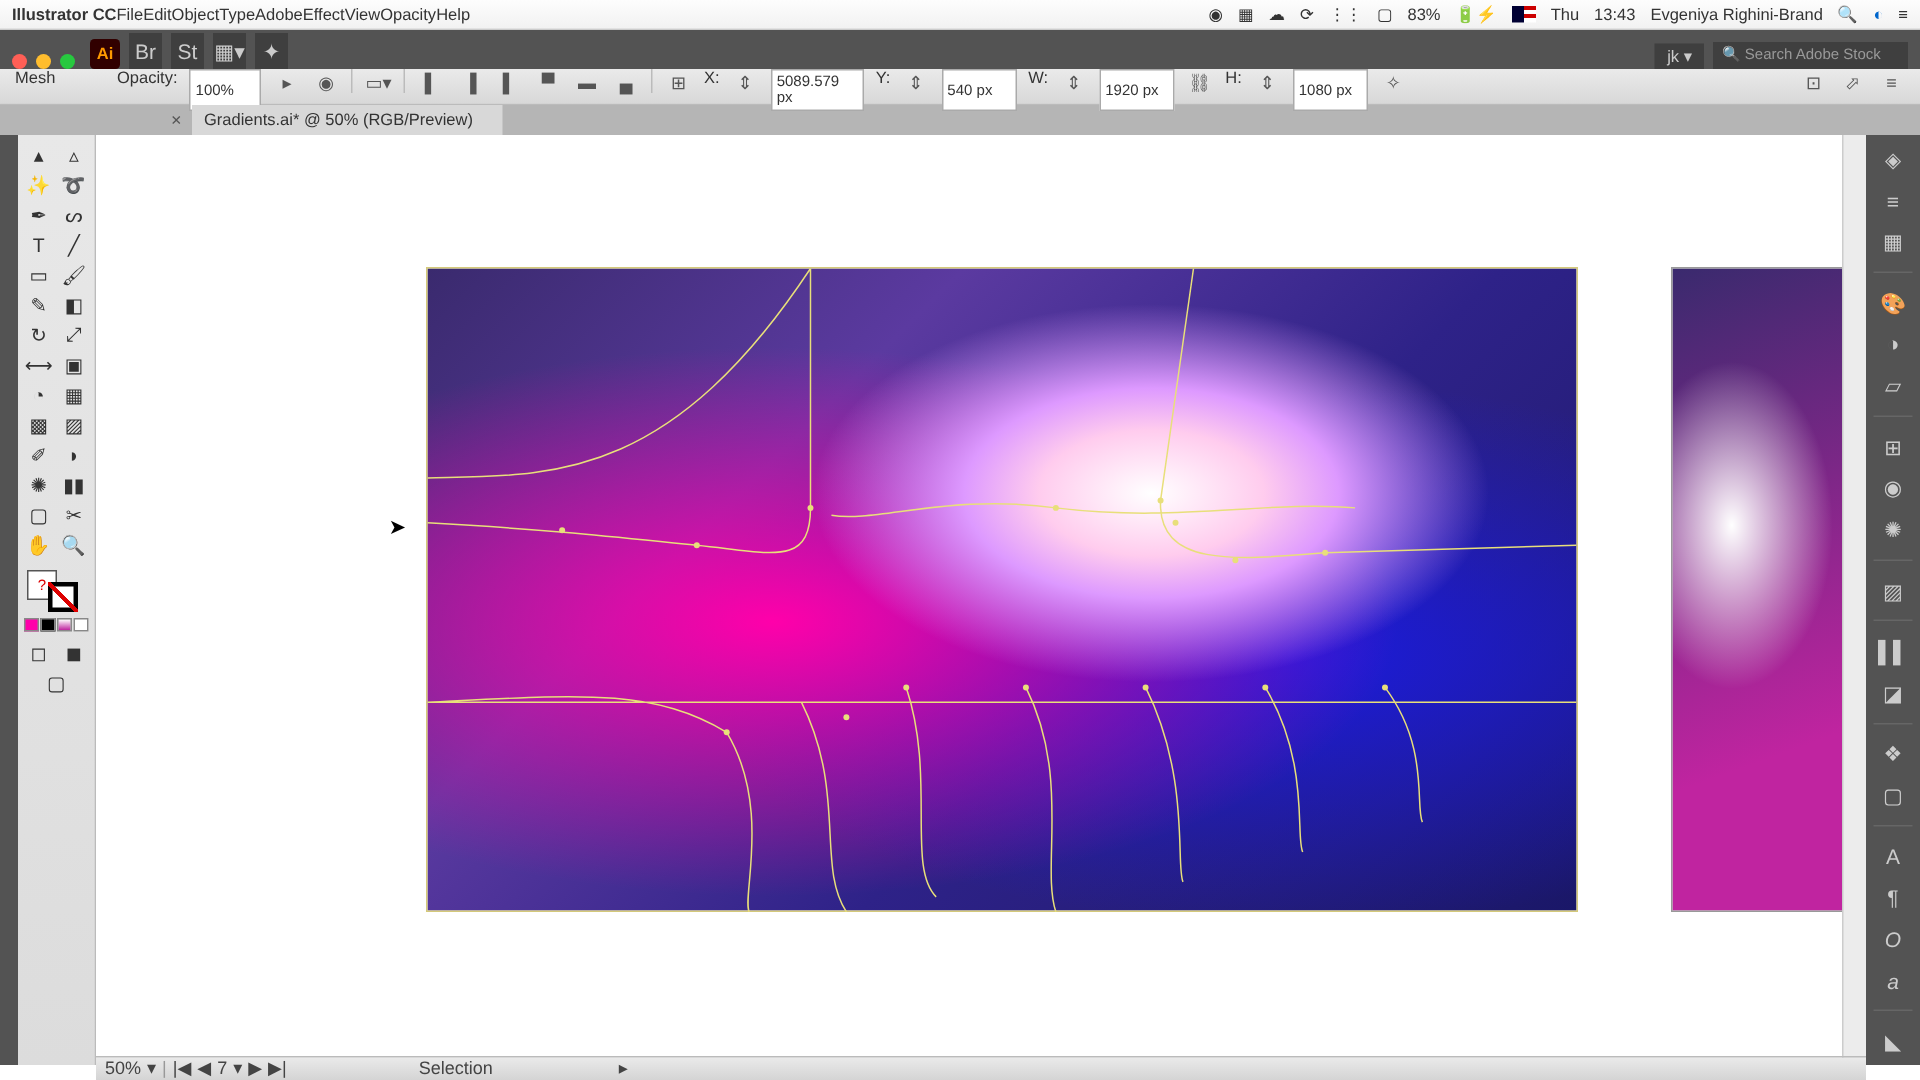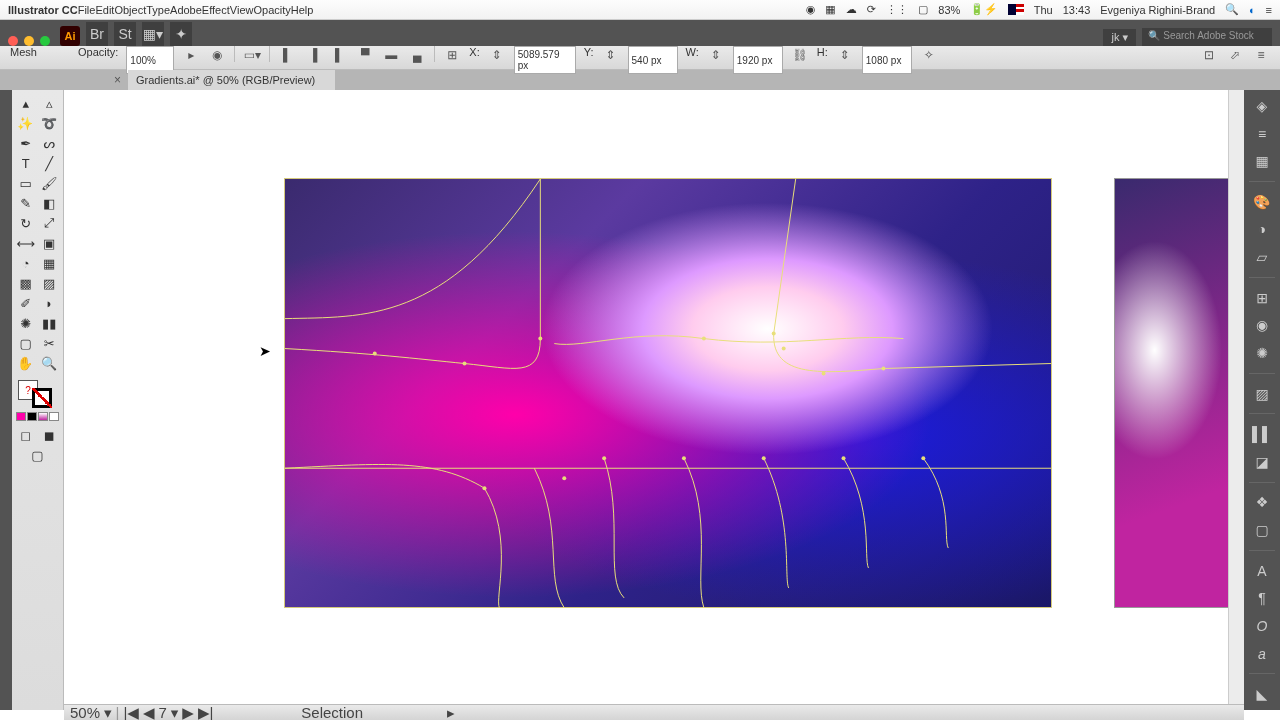"50%" .status-bar { align-items: center -> none; font-size: 15px -> 12px }
